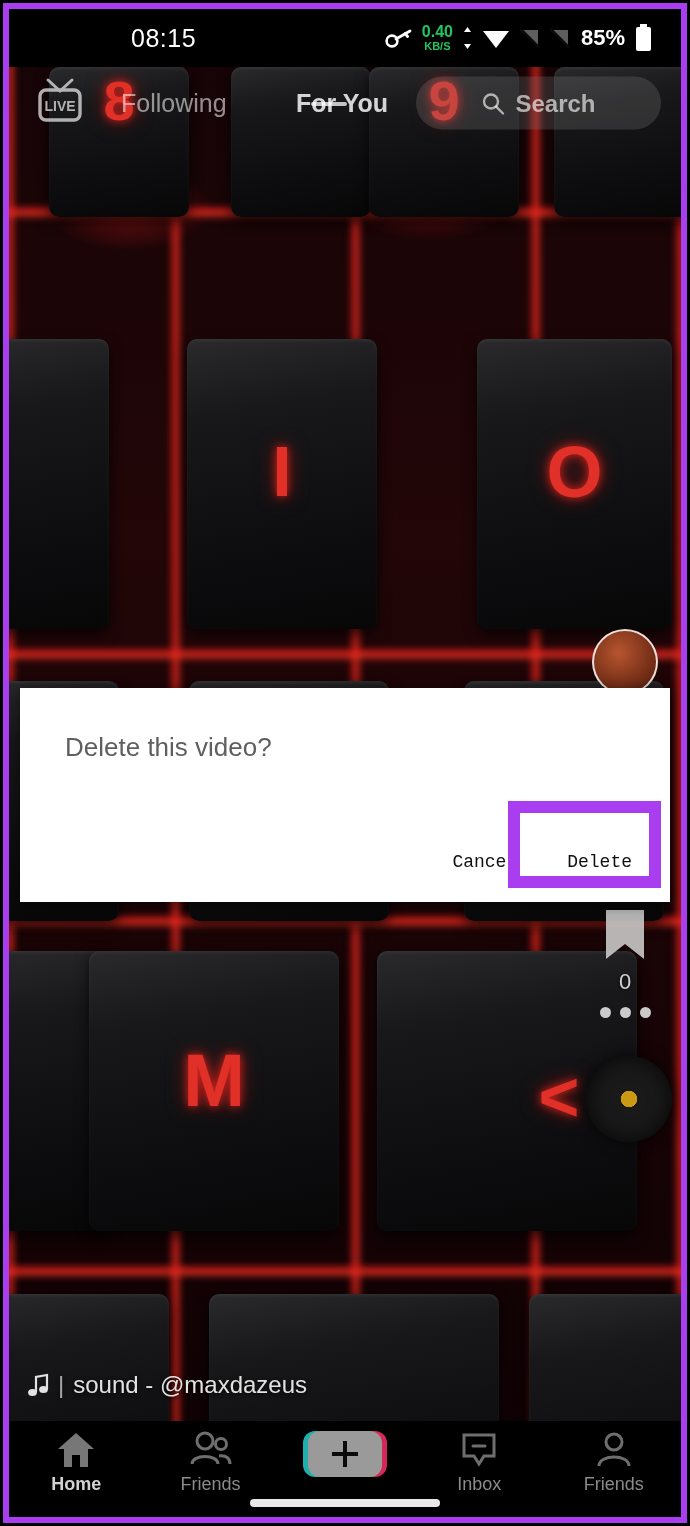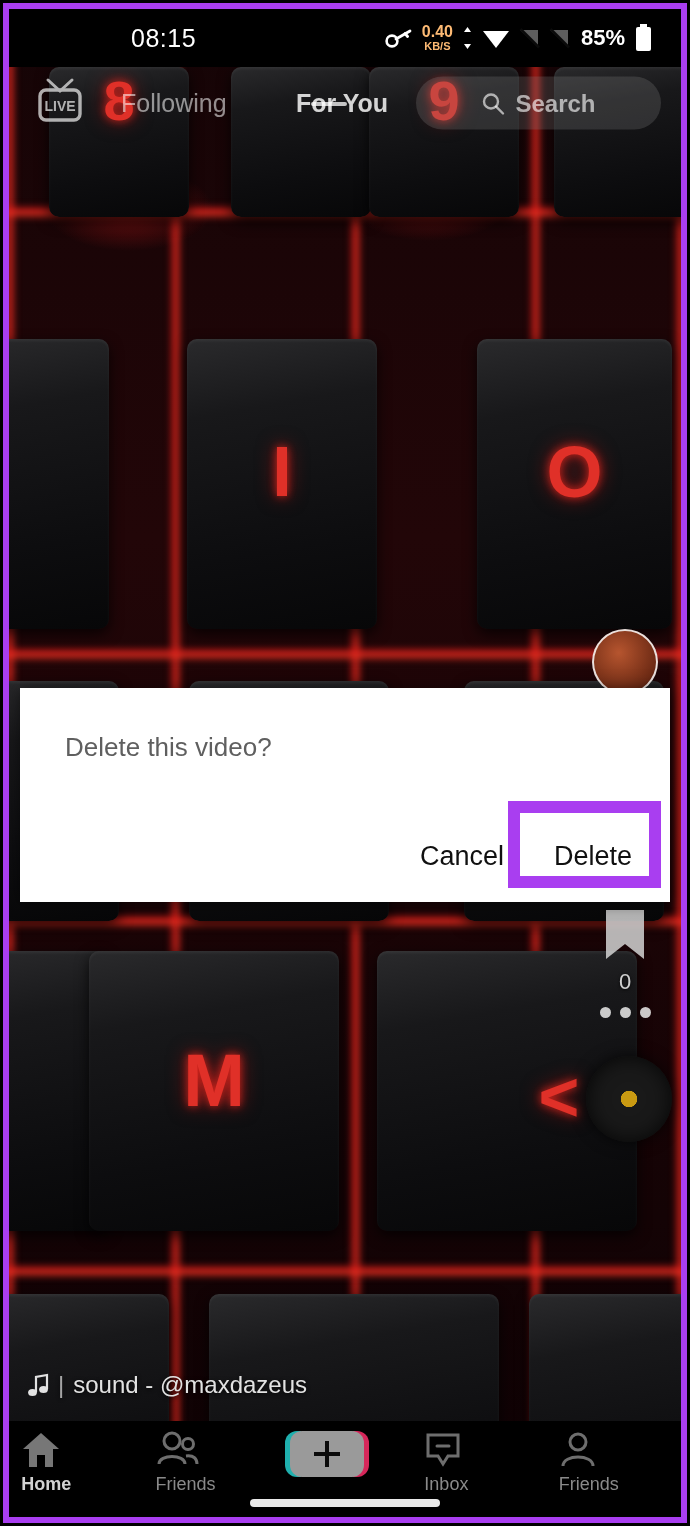"0.40" .net-speed { color: #fdba74 -> #22c55e }
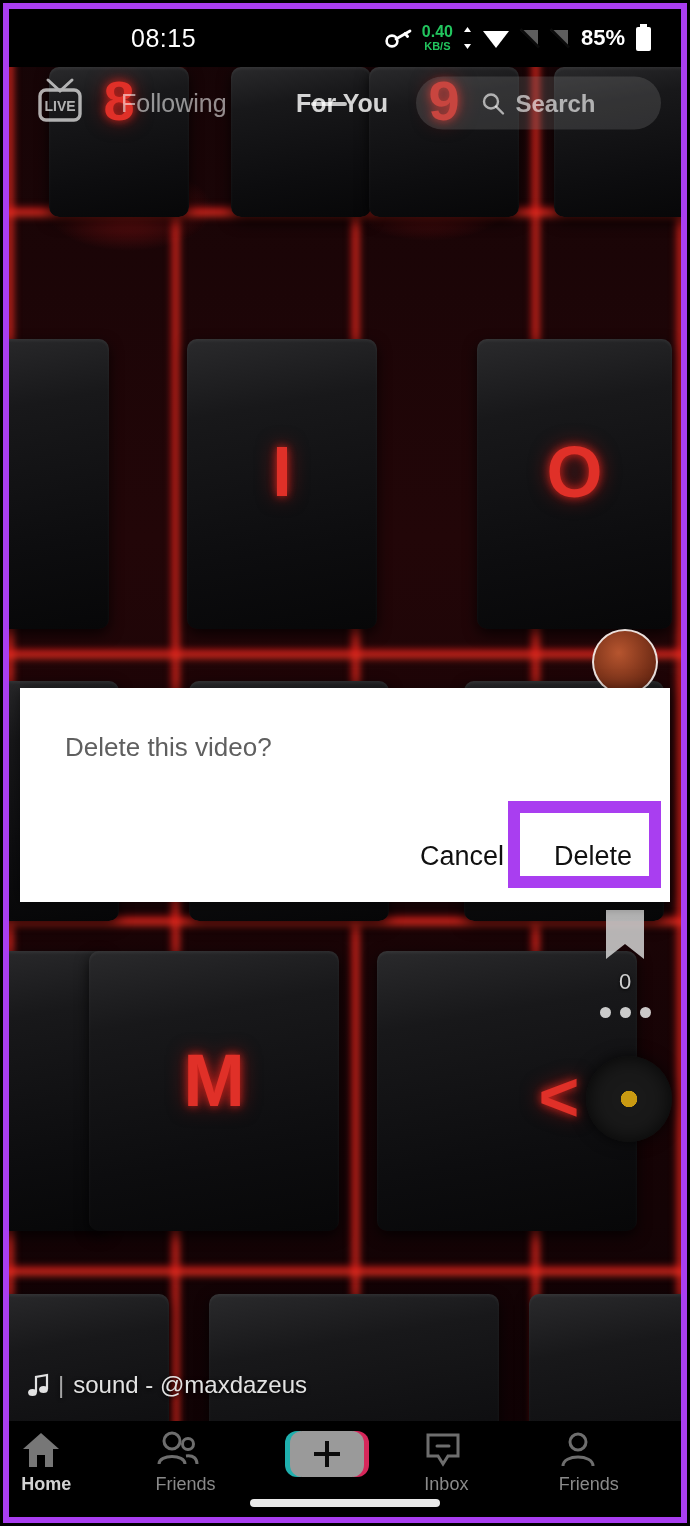"Cancel" .dlg-btn { font-family: Liberation Sans, sans-serif -> Liberation Mono, monospace; font-size: 27px -> 18px }
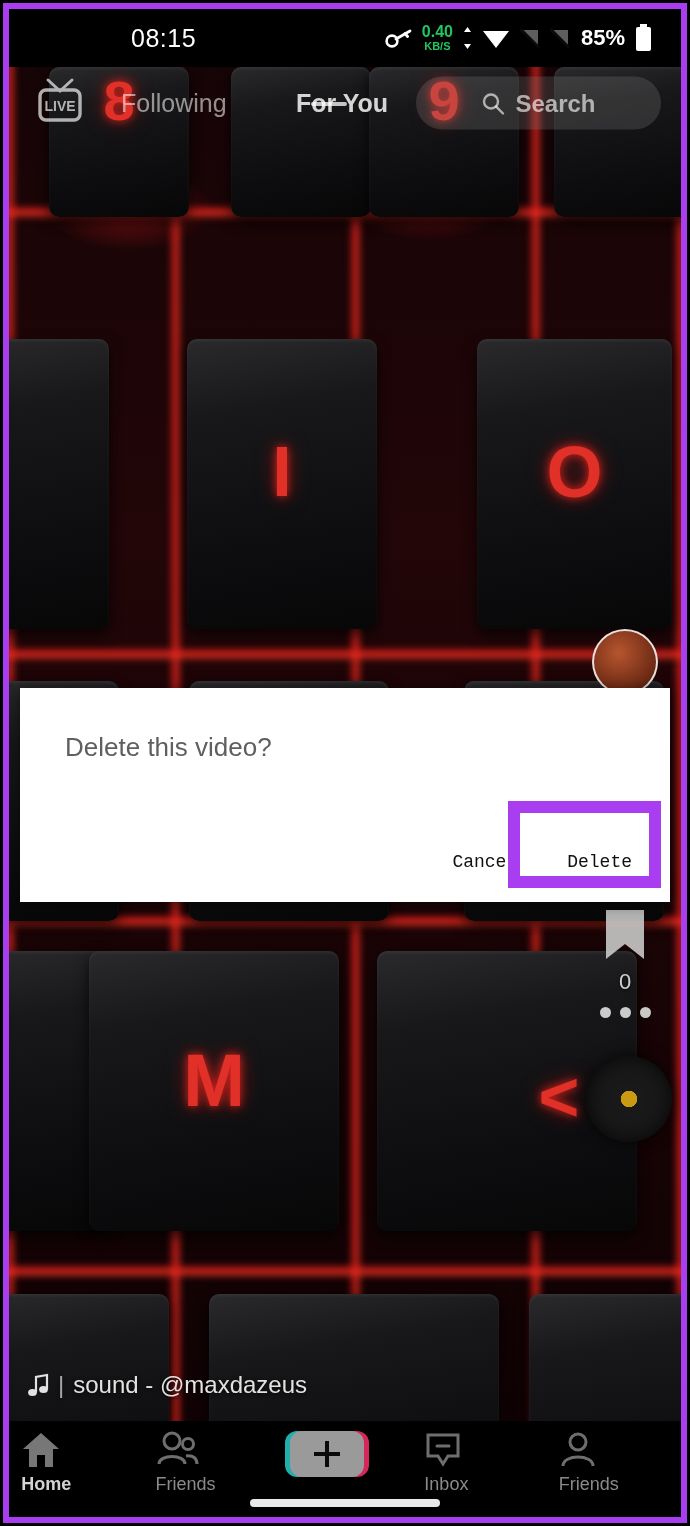"Home" .bn-item { align-items: flex-start -> center }
